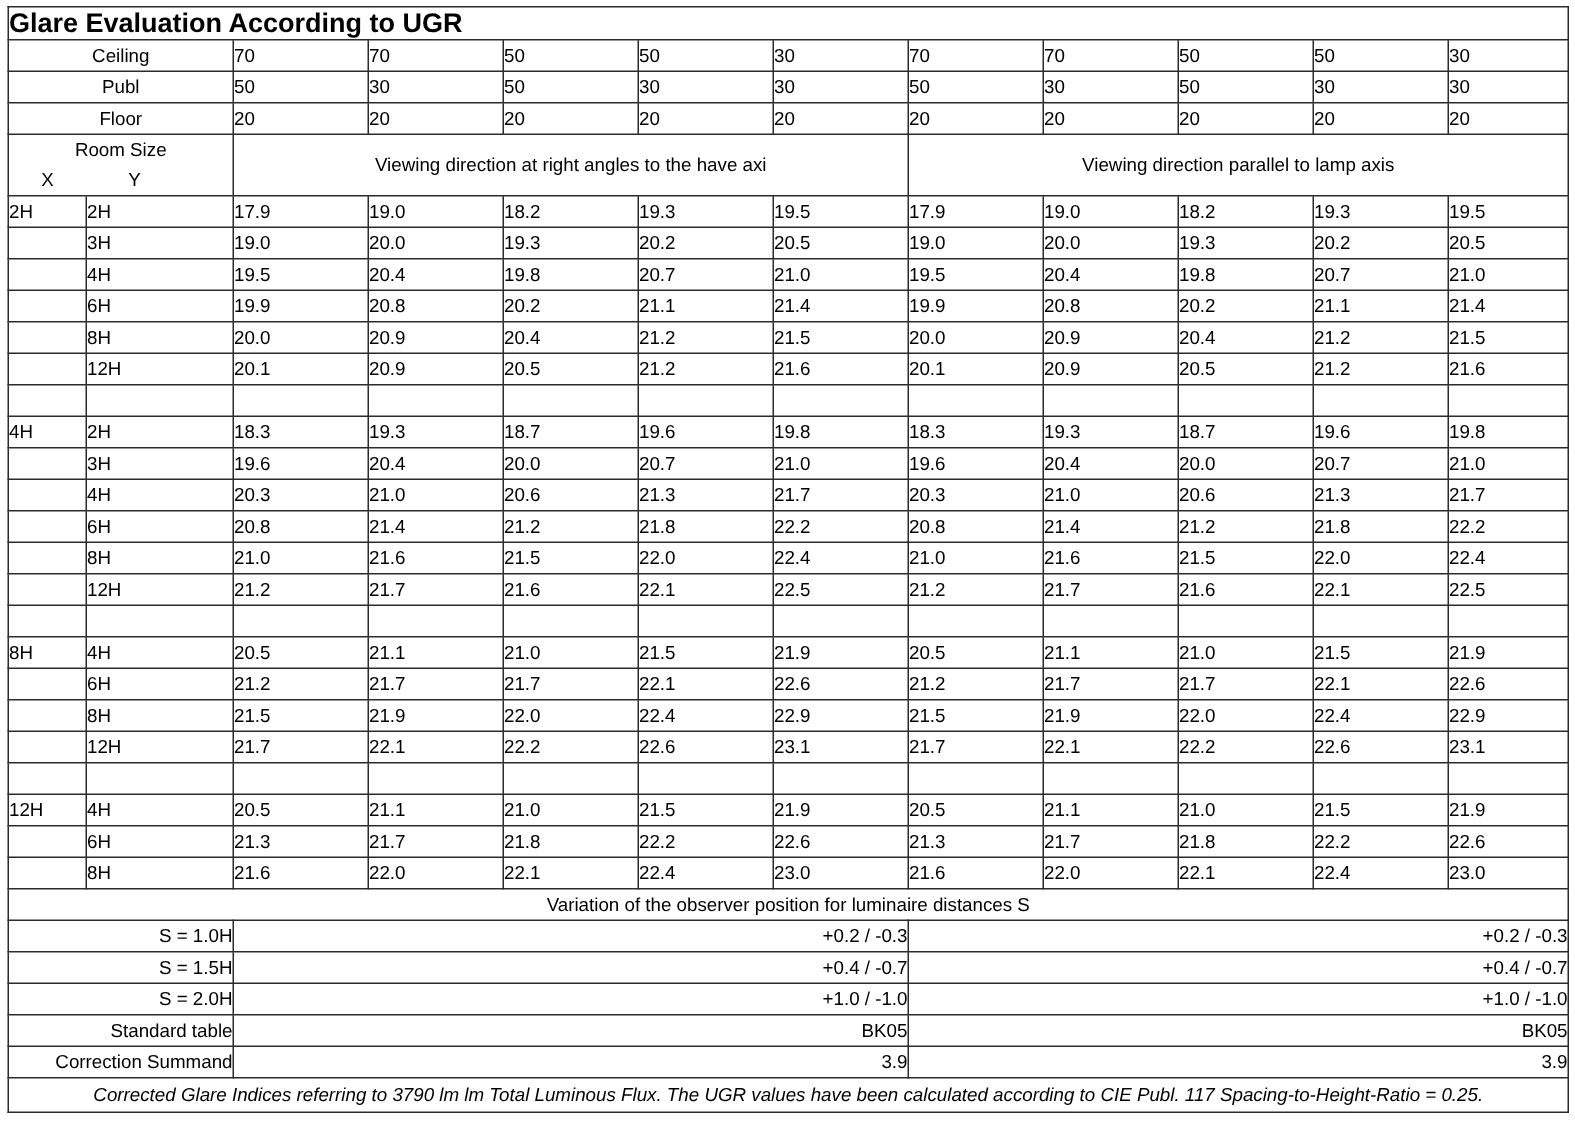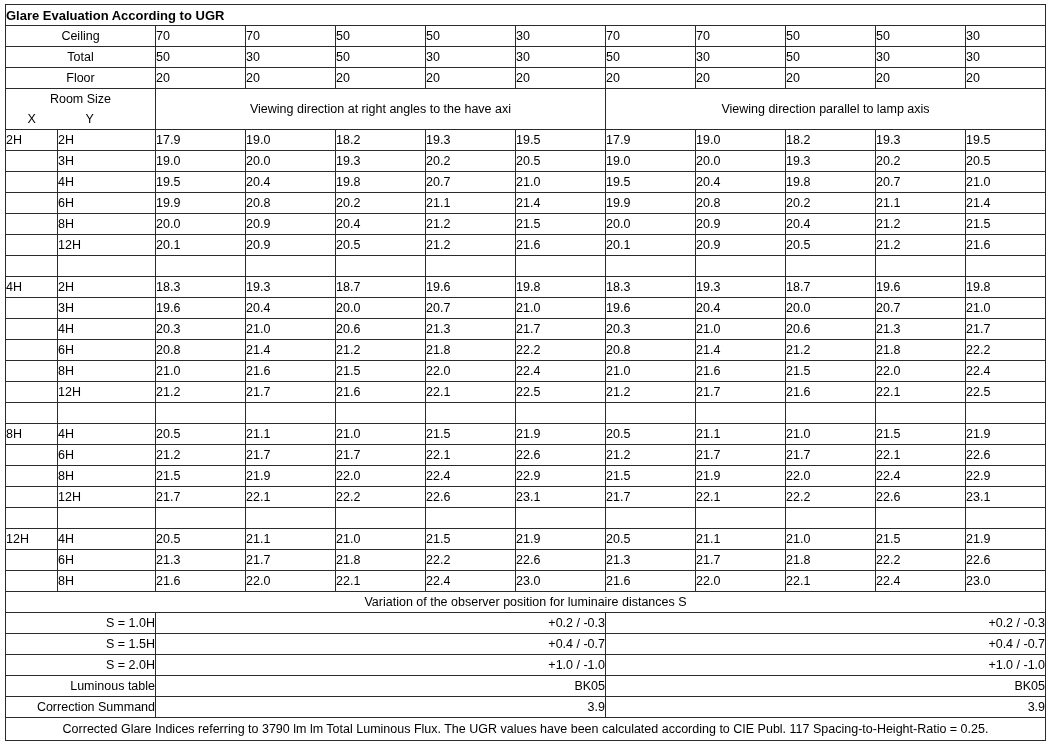"Glare Evaluation According to UGR" .title-cell { font-size: 13px -> 18px }
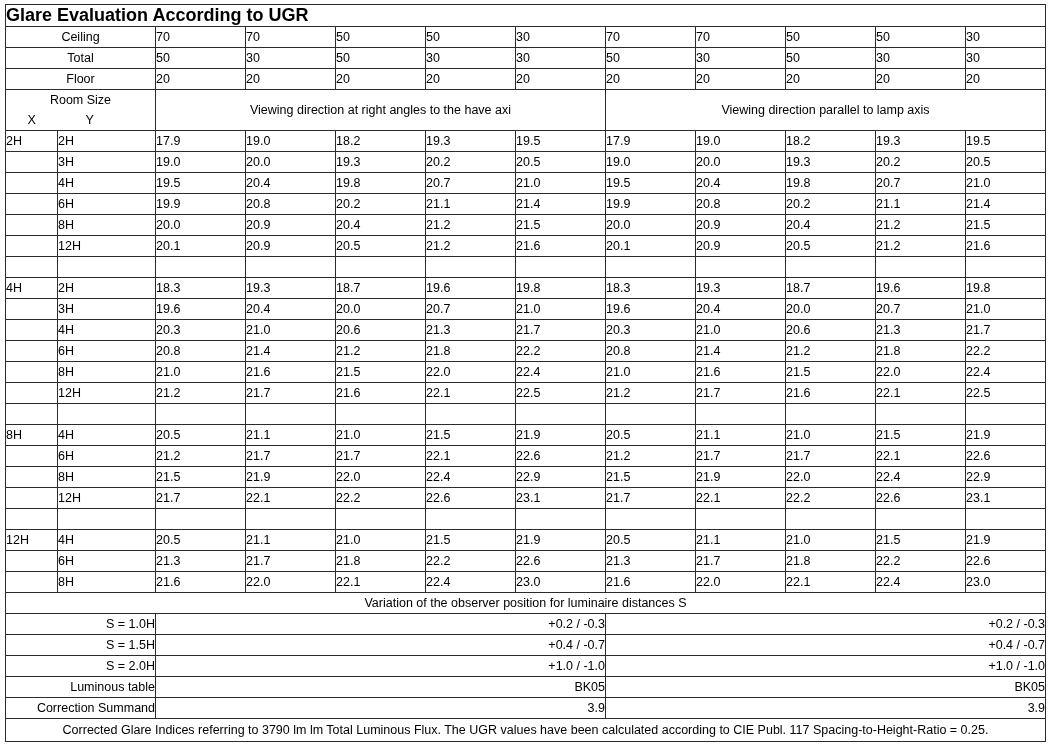"Total" td.lbl { text: Total -> Publ }
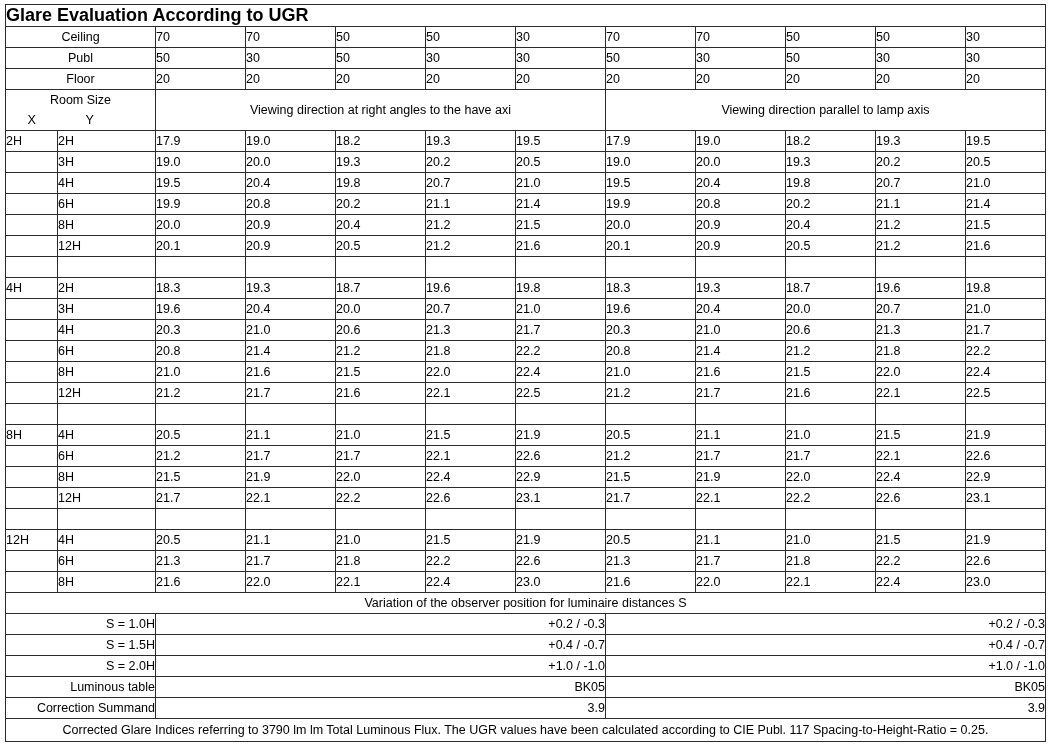"Luminous table" td.nb { text: Luminous -> Standard }
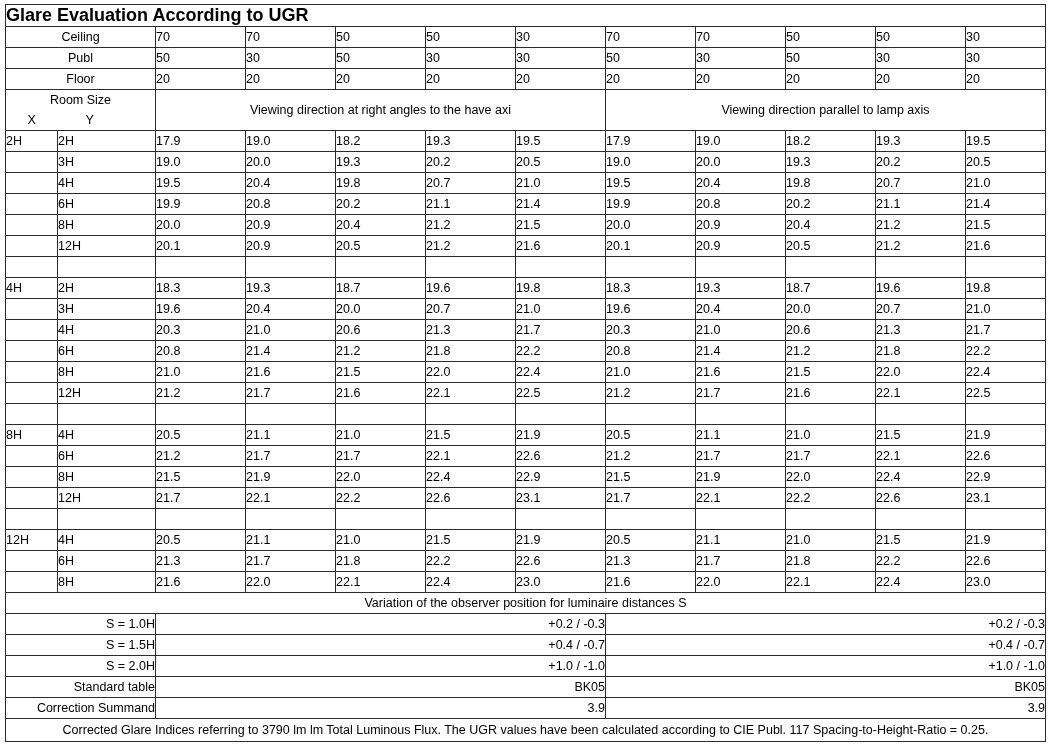"Corrected Glare Indices referring to" td.lbl { font-style: none -> italic }
